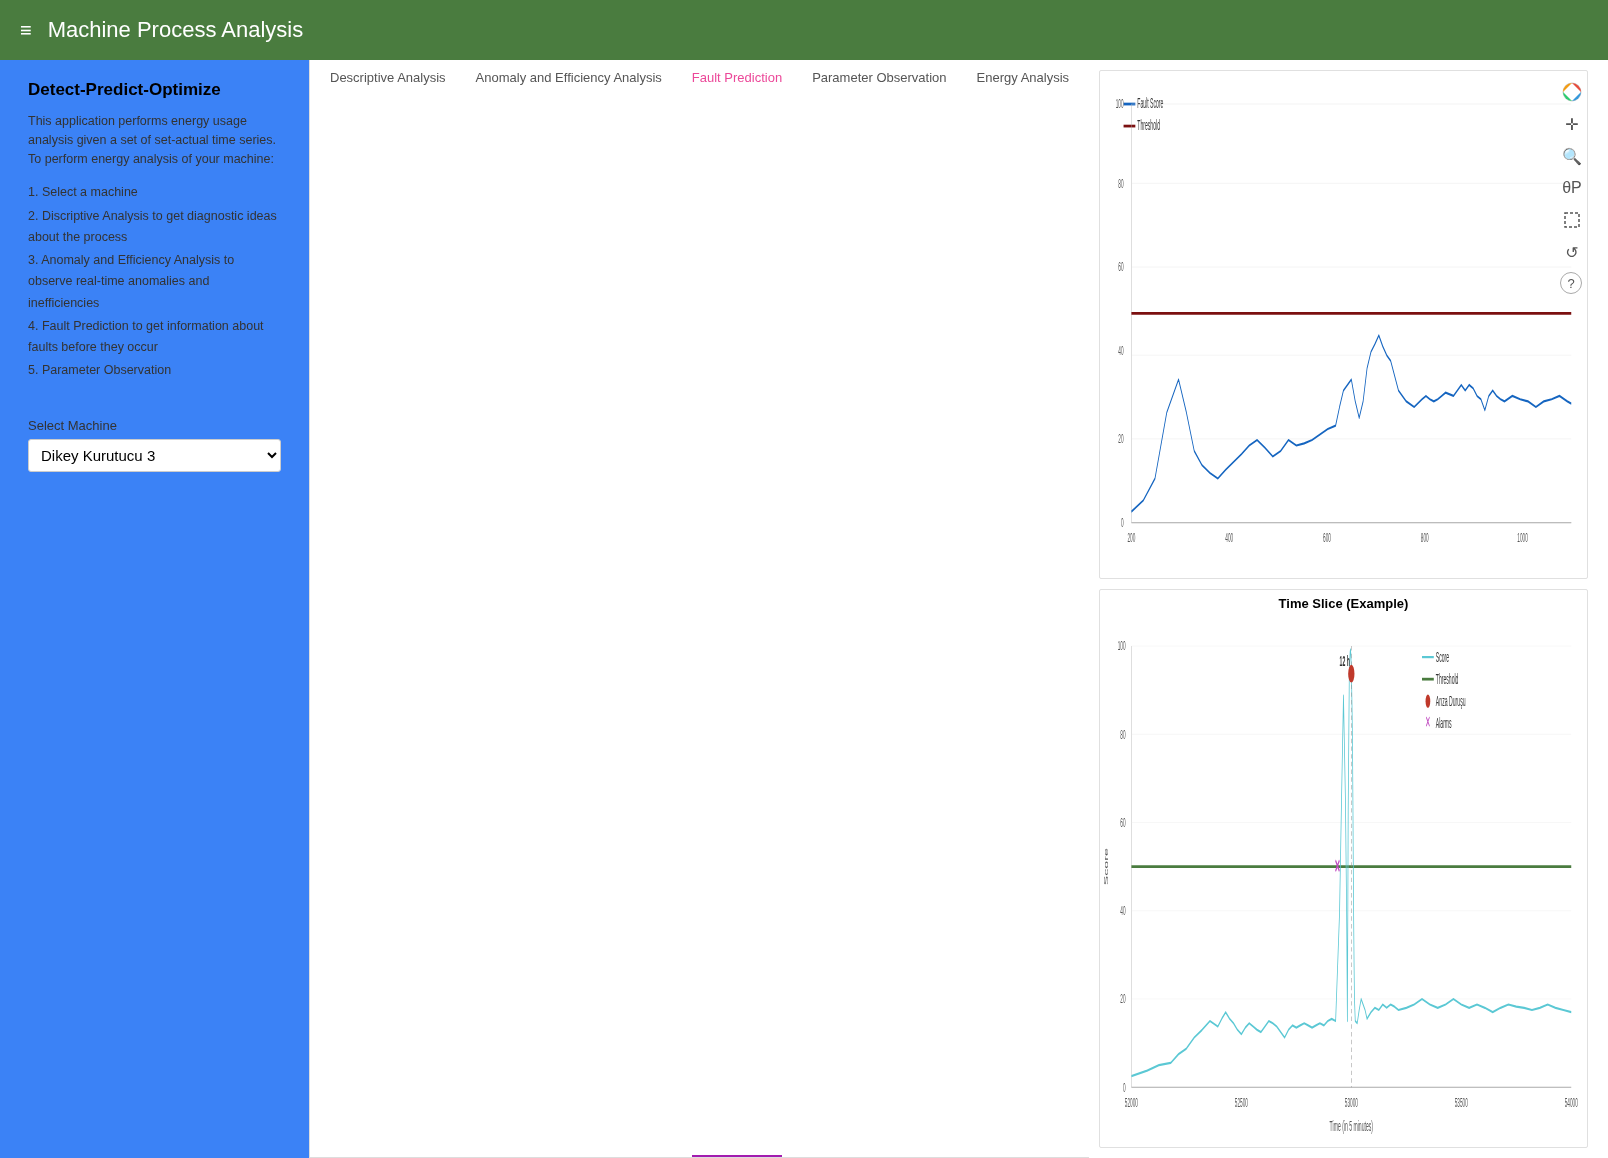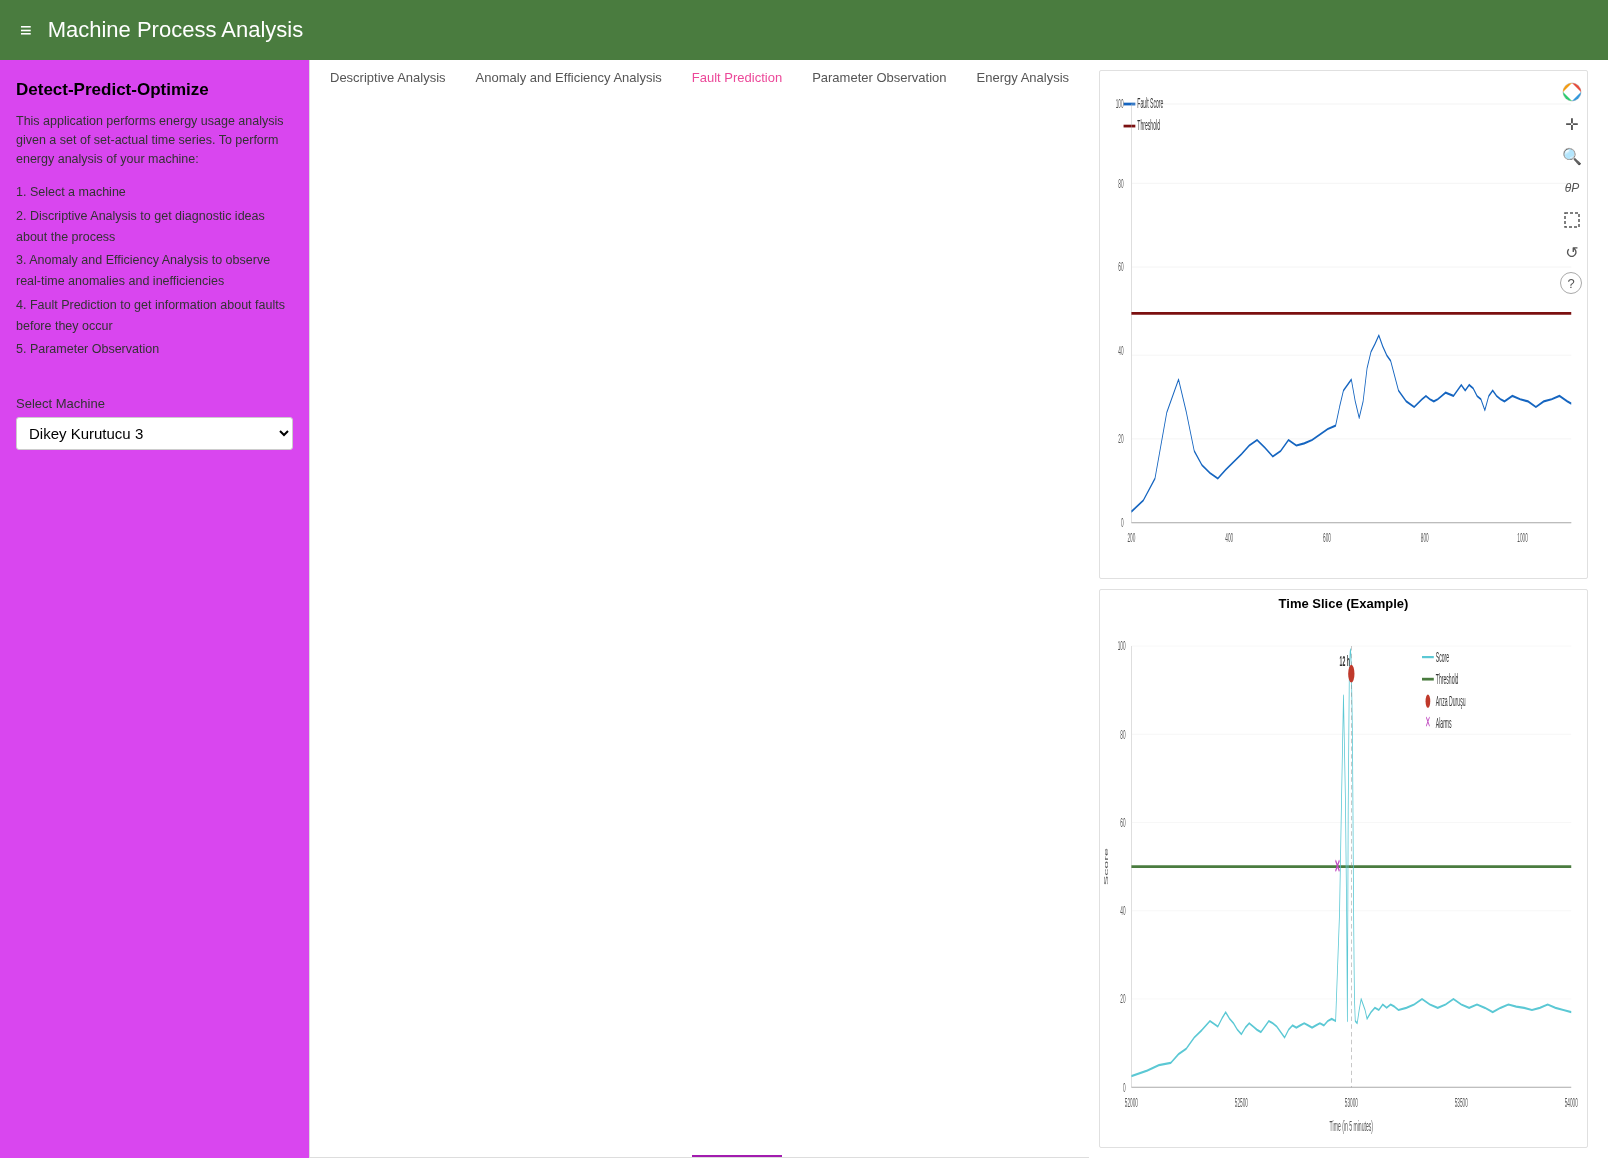"Detect-Predict-Optimize" .sidebar { background: #d946ef -> #3b82f6; padding: 20px 16px -> 20px 28px }
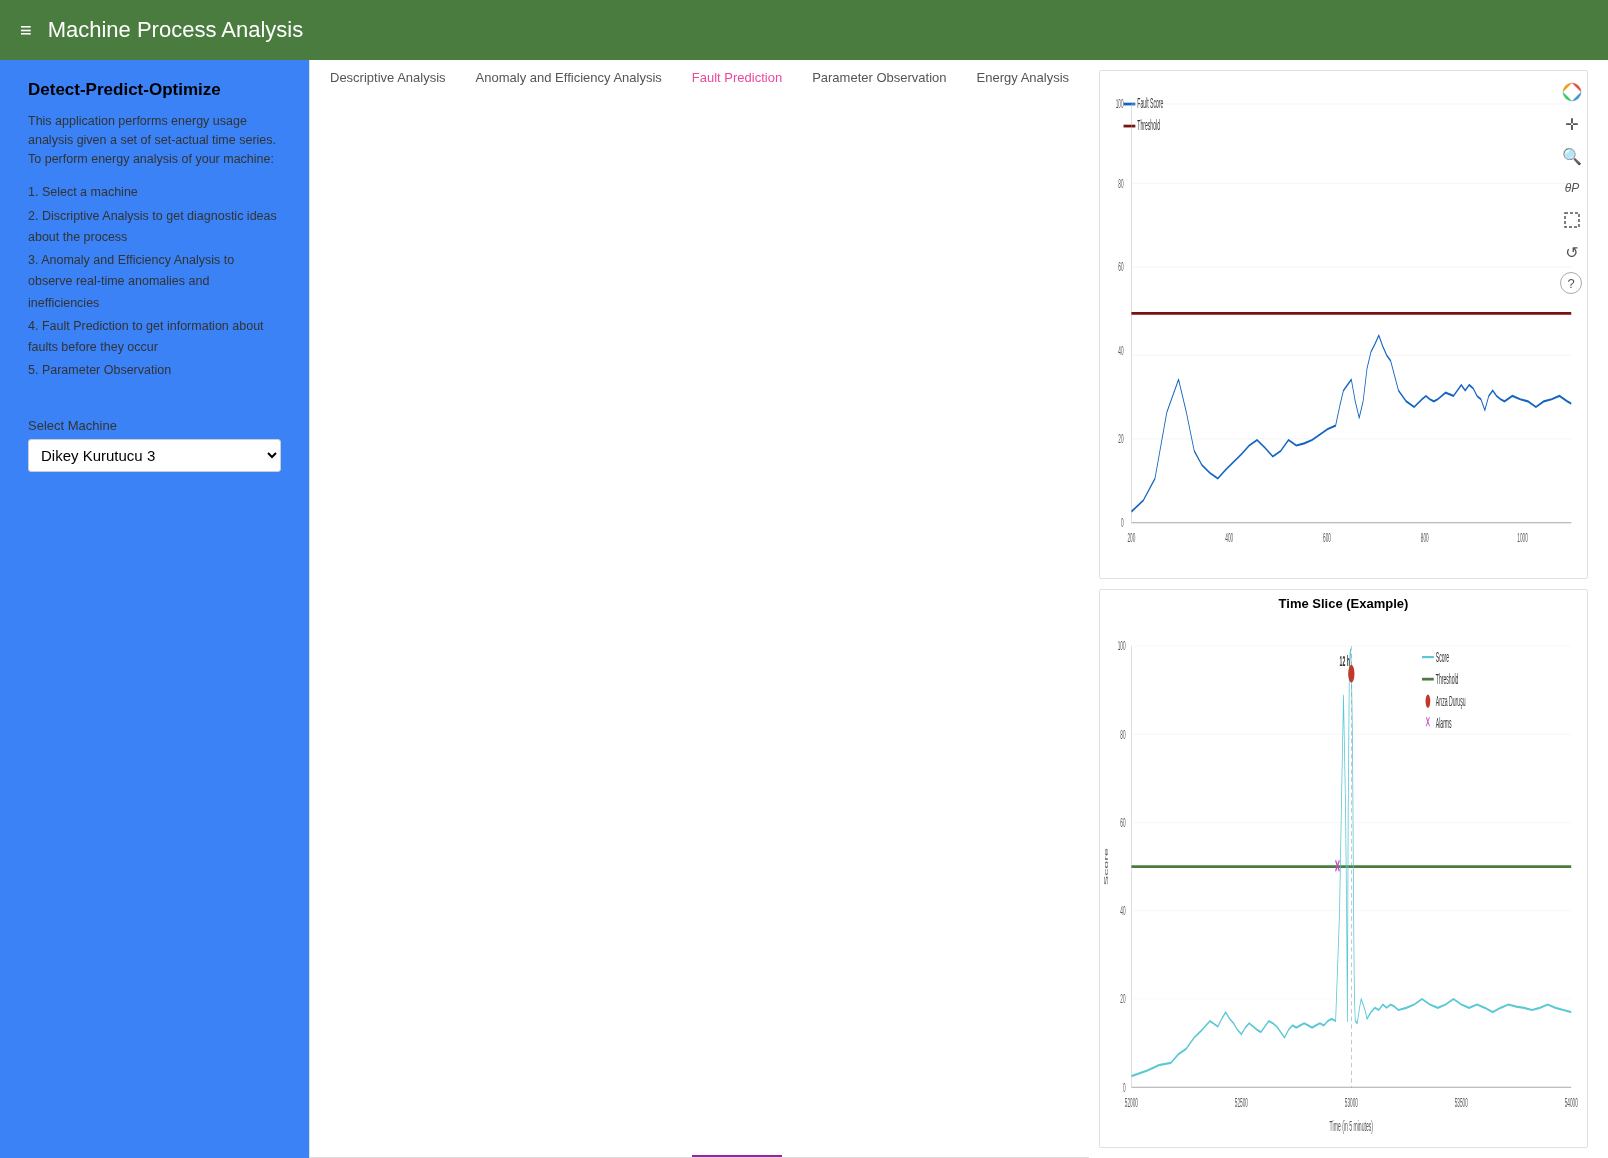"θP" div.toolbar-icon { font-size: 12px -> 16px; font-style: italic -> none }
